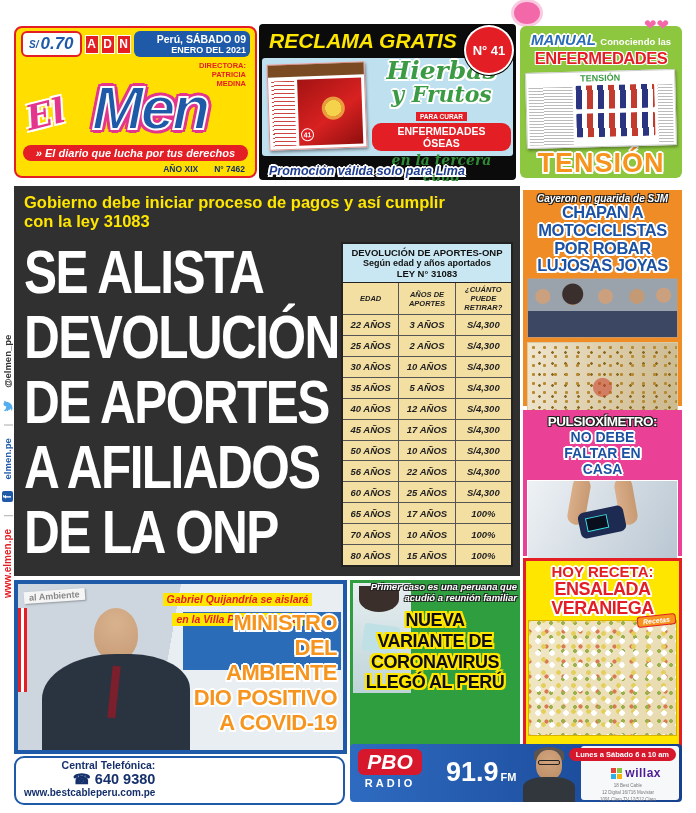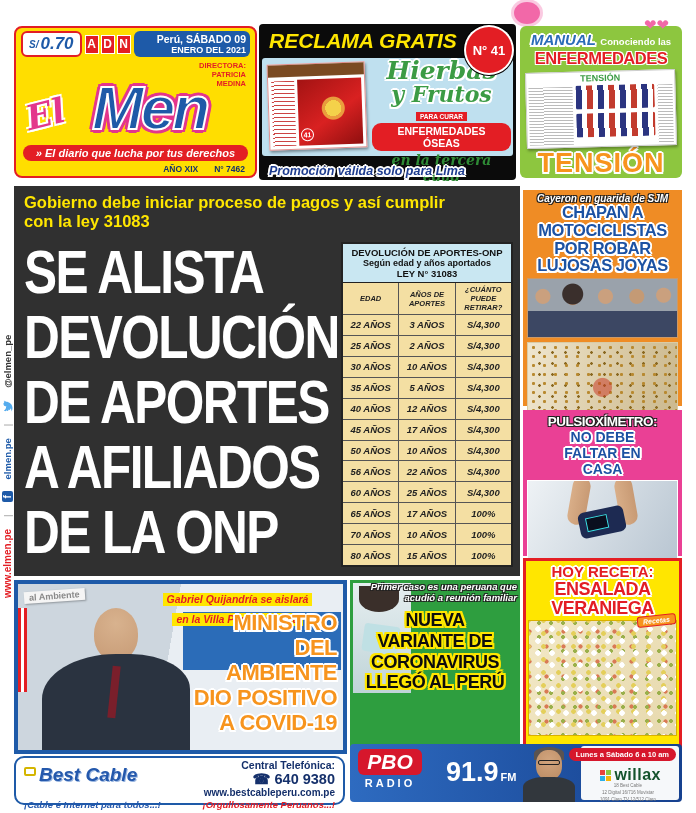"Best Cable" div.bclogo { html: <div> <span></span><span>Best Cable</span> </div> -> none }
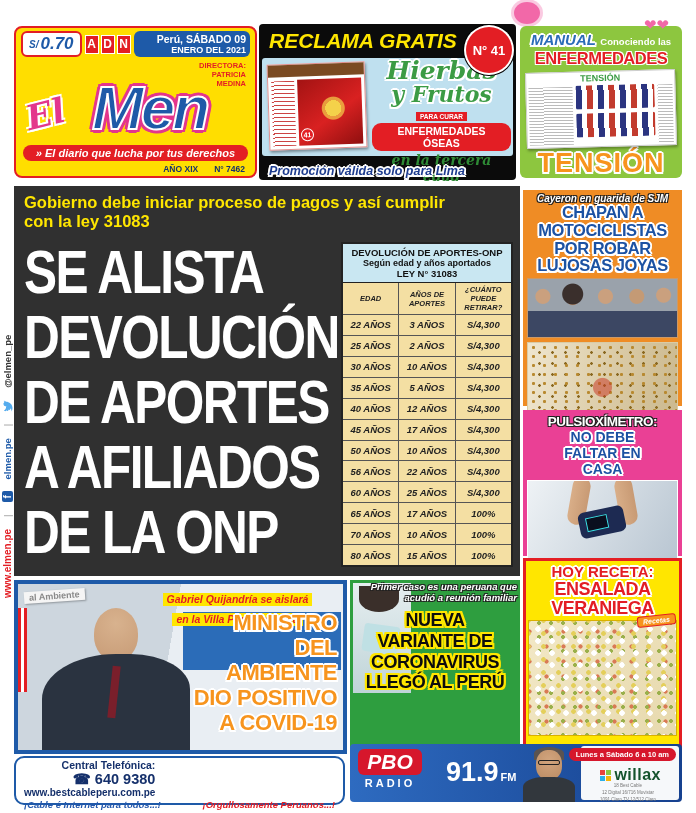"willax" .wname { color: #14532d -> #4c1d95; font-size: 16px -> 12px }
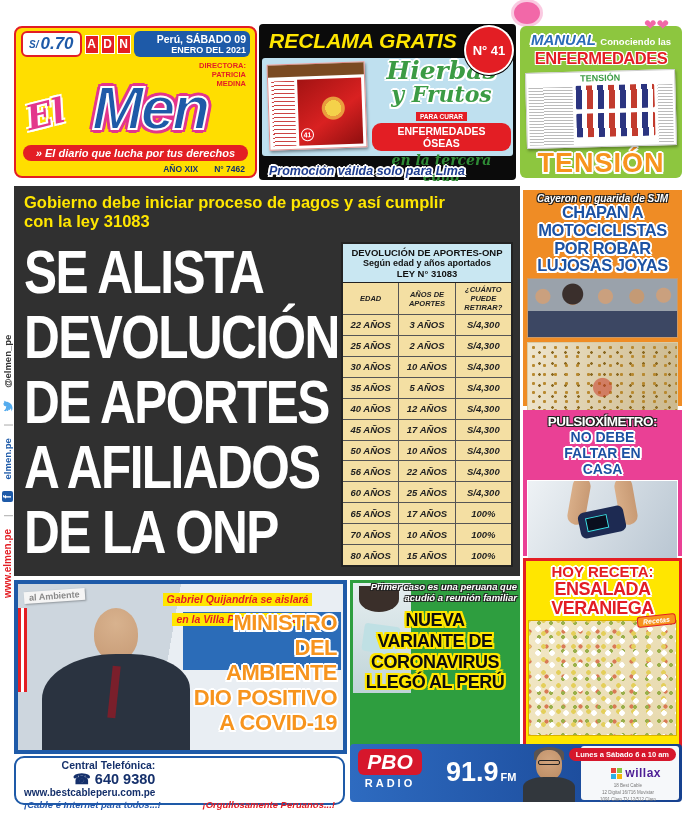"¡Cable é Internet para todos...!" div.bc-slogans { html: <div> <span>¡Cable é Internet para todos...!</span> <span>¡Orgullosamente Peruanos...!</span> </div> -> none }
